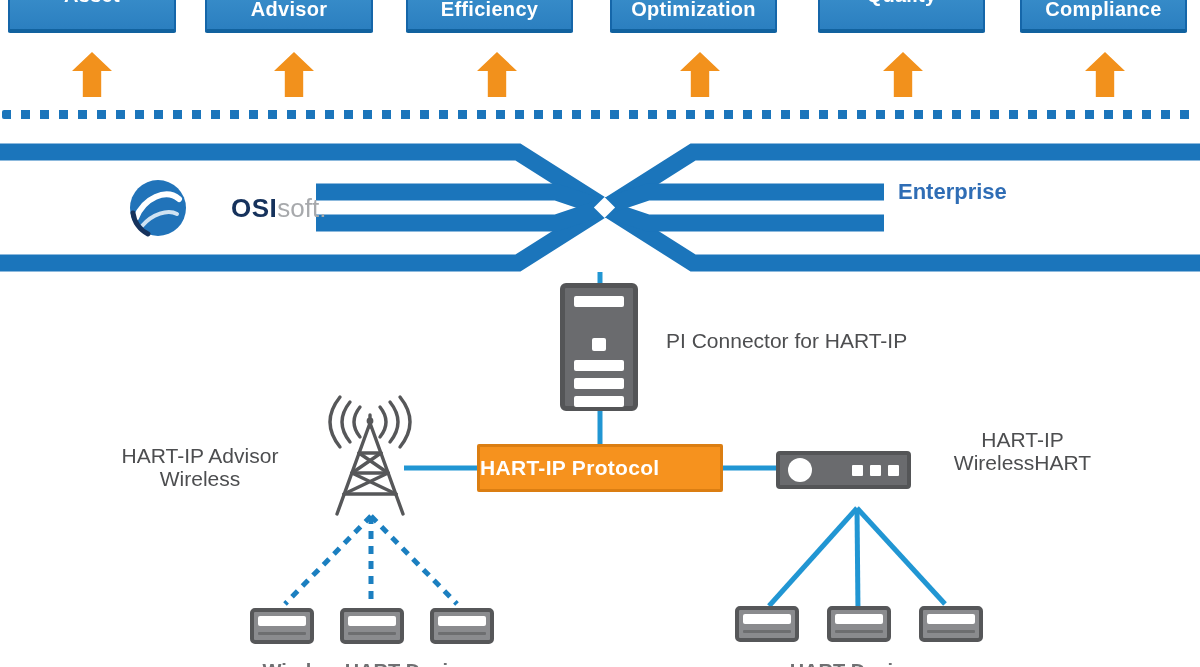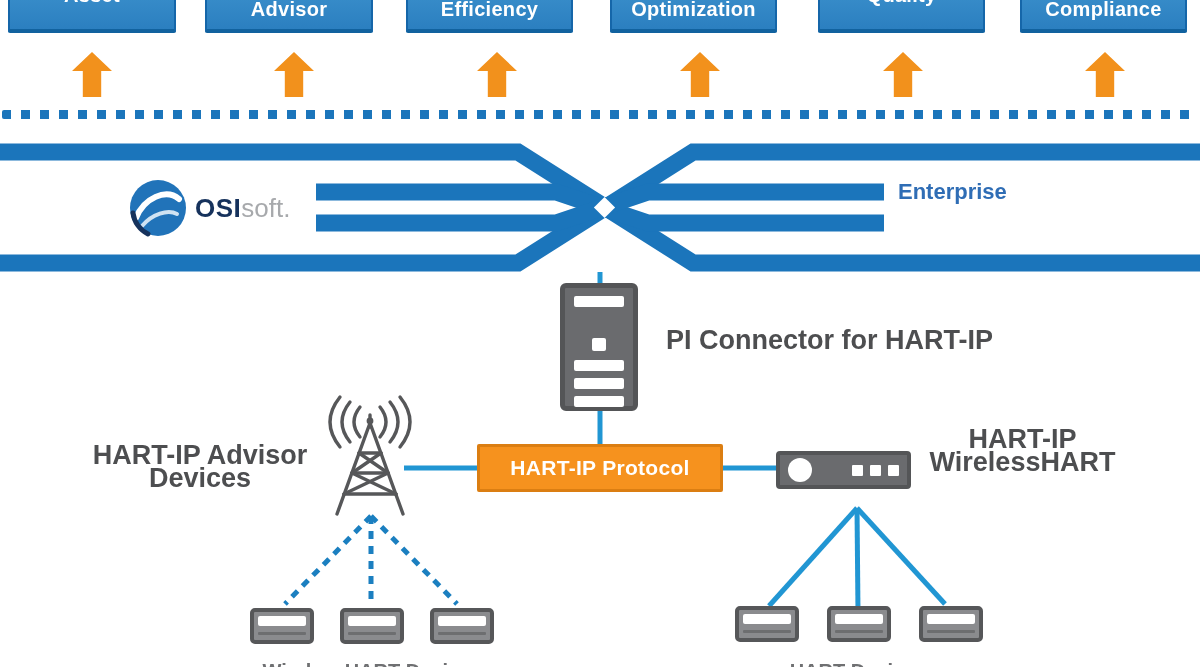"OSIsoft." .logo { gap: none -> 36px }
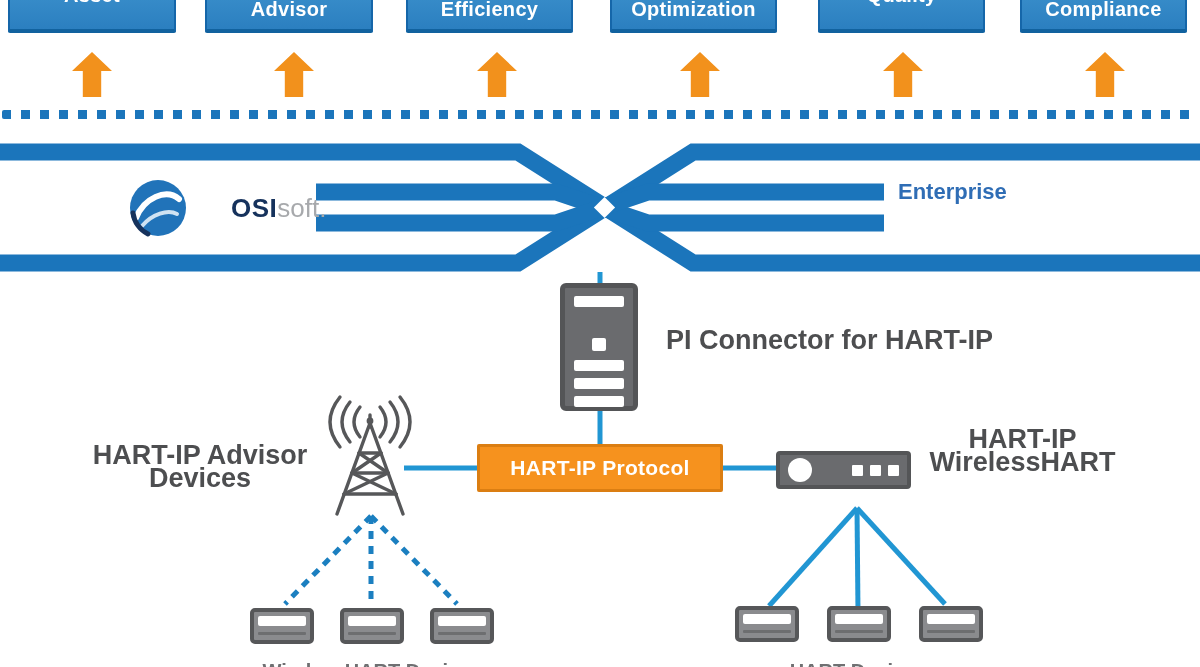"PI Connector for HART-IP" .node-label { font-size: 27px -> 21px; font-weight: bold -> normal }
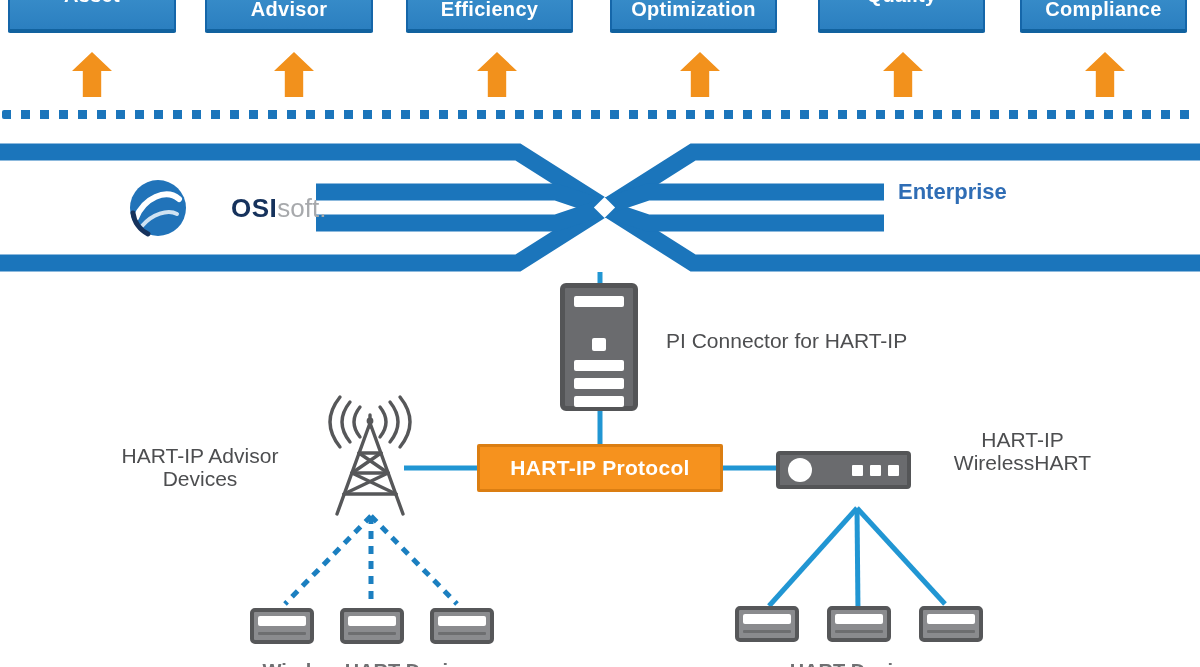"Devices" div { text: Devices -> Wireless }
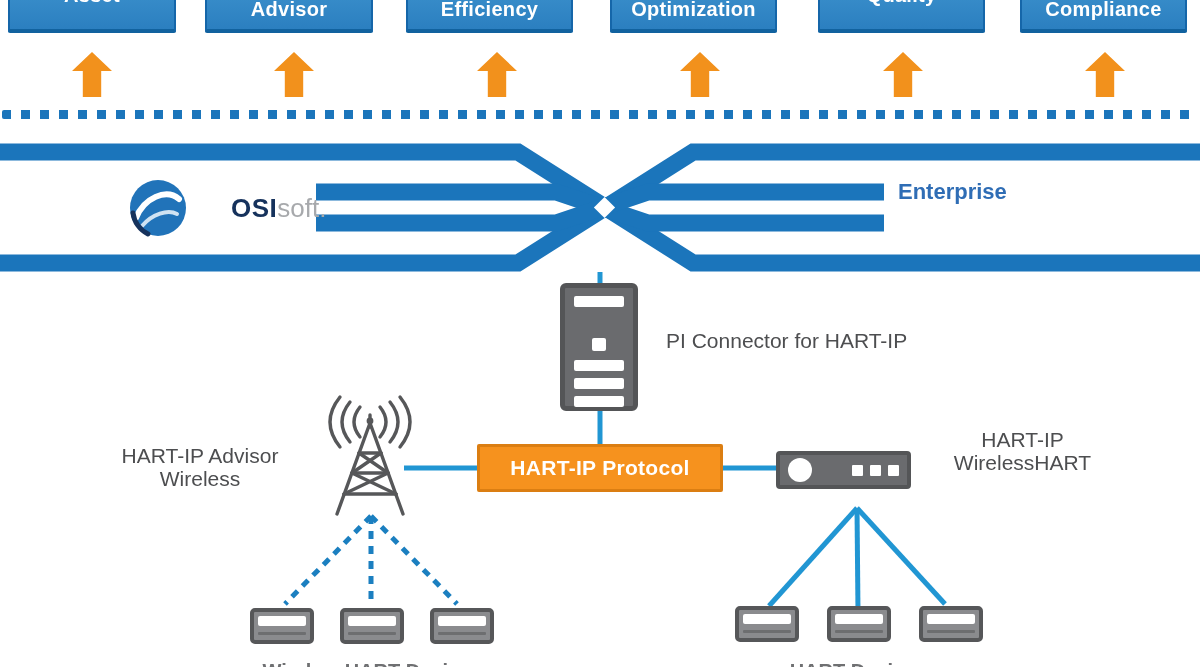"HART-IP Protocol" .protocol-box { justify-content: center -> none }
